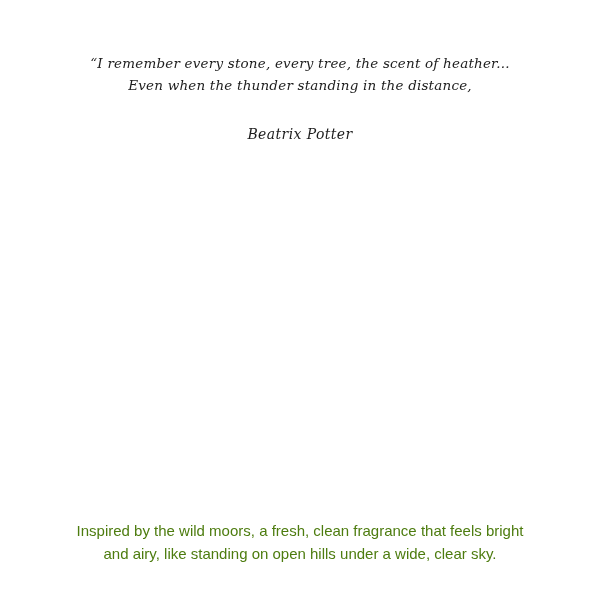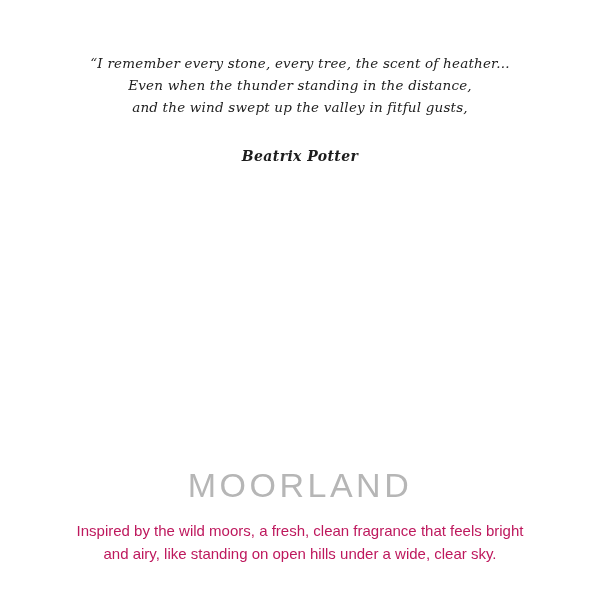"and the wind swept up" div.quote-line { html: <div>and the wind swept up the valley in fitful gusts,</div> -> none }
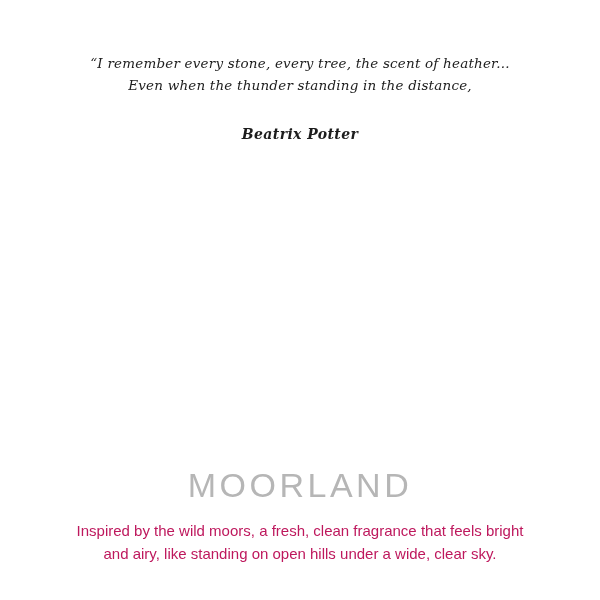"Beatrix Potter" .quote-attribution { font-weight: bold -> none }
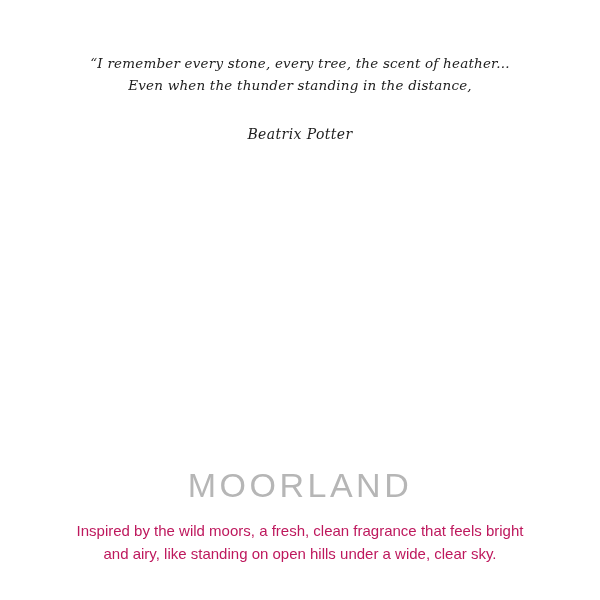"MOORLAND" div.product-name { html: <div>MOORLAND</div> -> none }
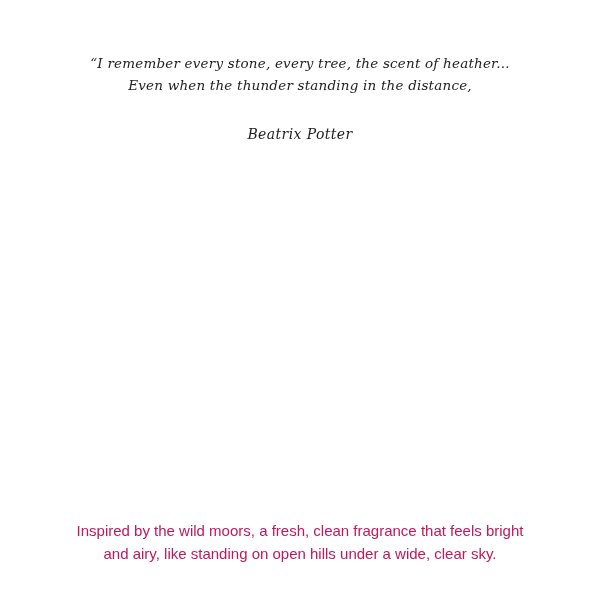"Inspired by the wild moors," .description { color: #be185d -> #4d7c0f }
